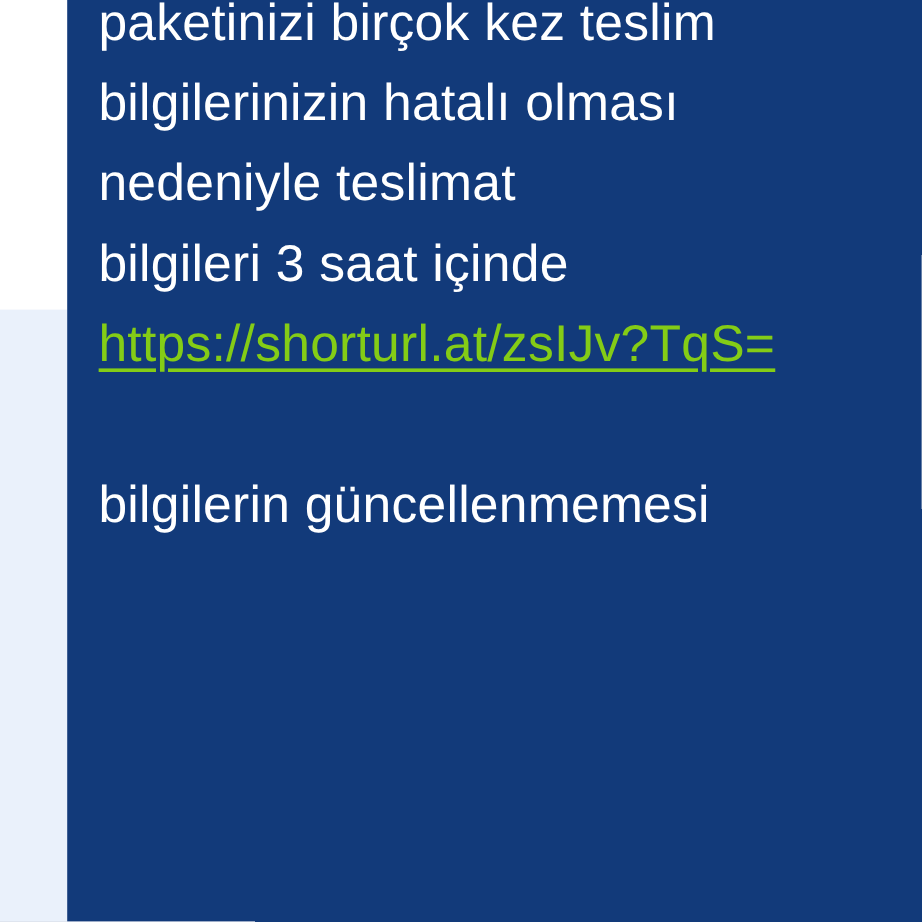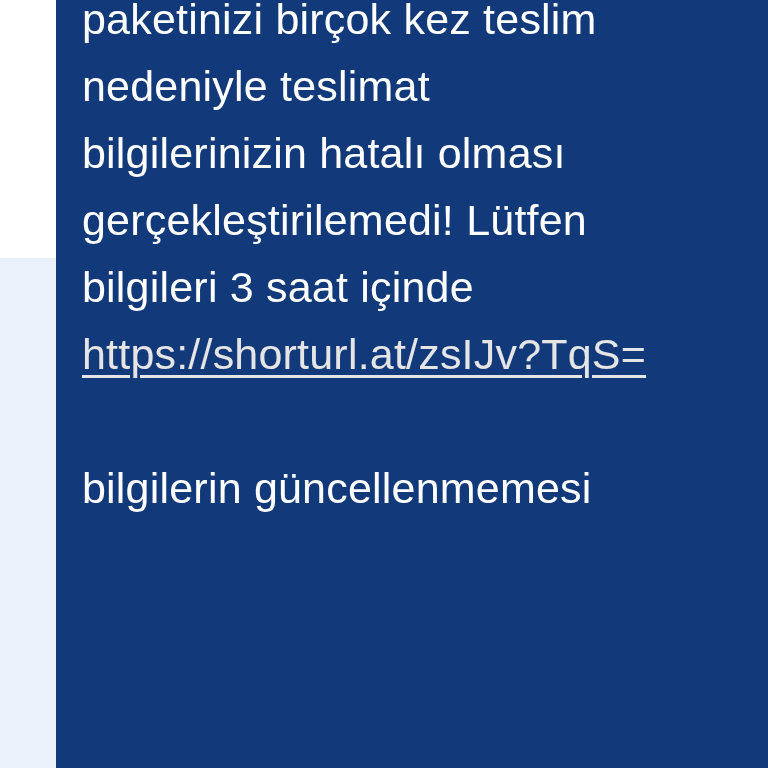"nedeniyle teslimat" span.msg-line { order: before "bilgilerinizin hatalı olması" -> after "bilgilerinizin hatalı olması" }
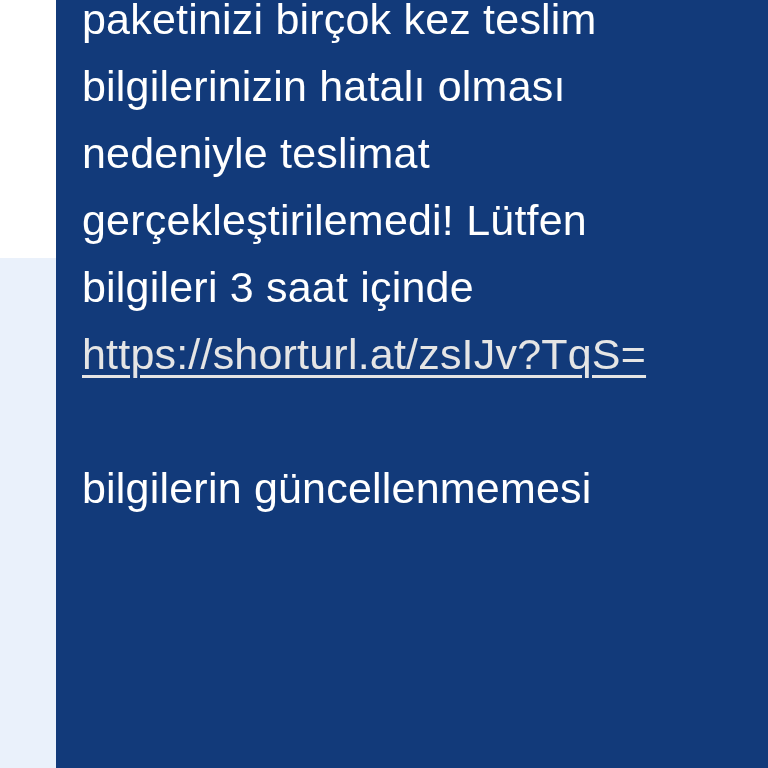"gerçekleştirilemedi! Lütfen" span.msg-line { html: <span>gerçekleştirilemedi! Lütfen</span> -> none }
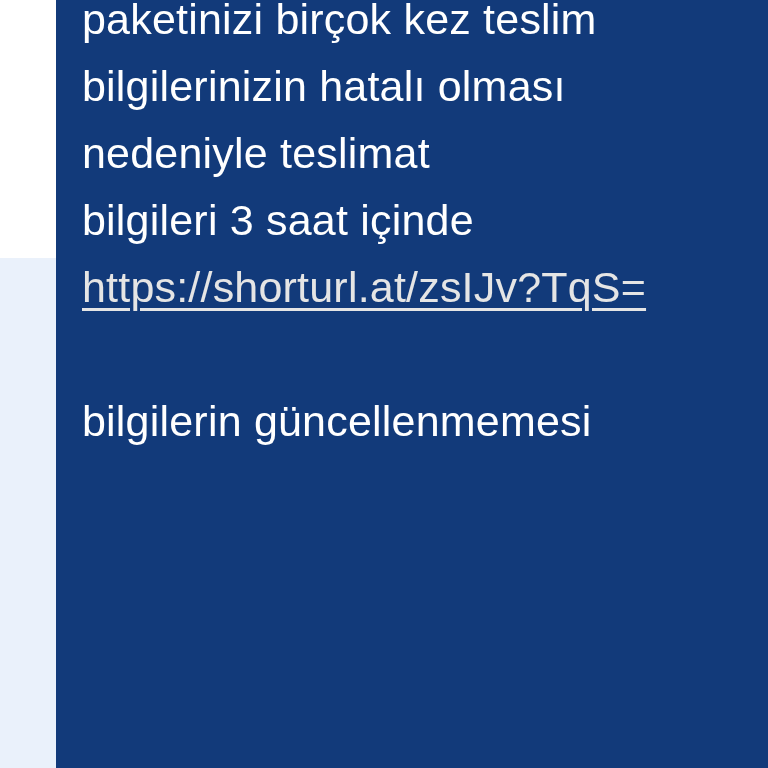"https://shorturl.at/zsIJv?TqS=" .msg-link { color: #e5e5e5 -> #84cc16 }
